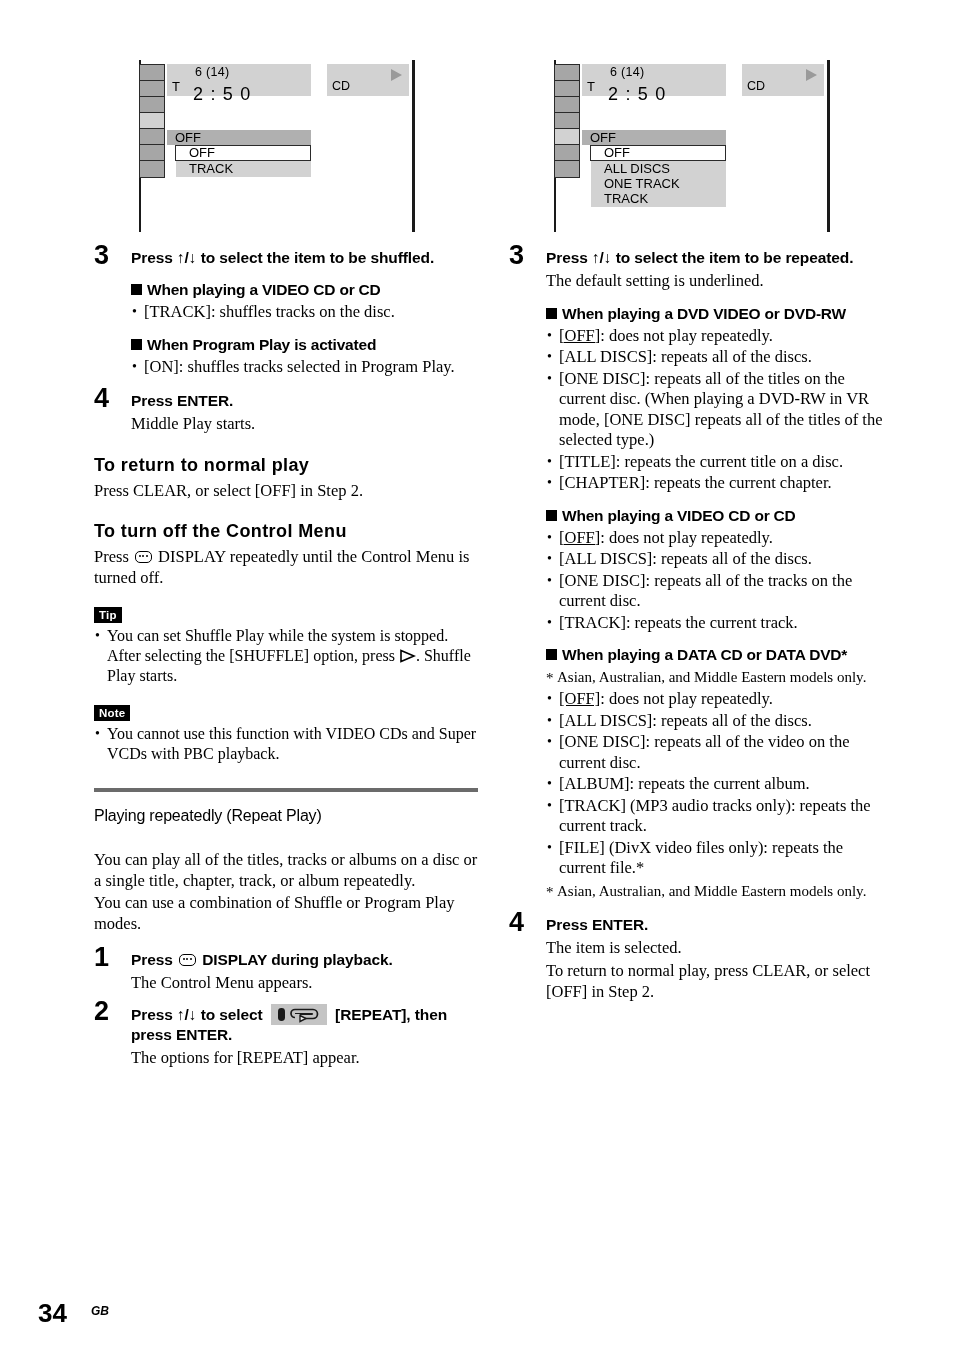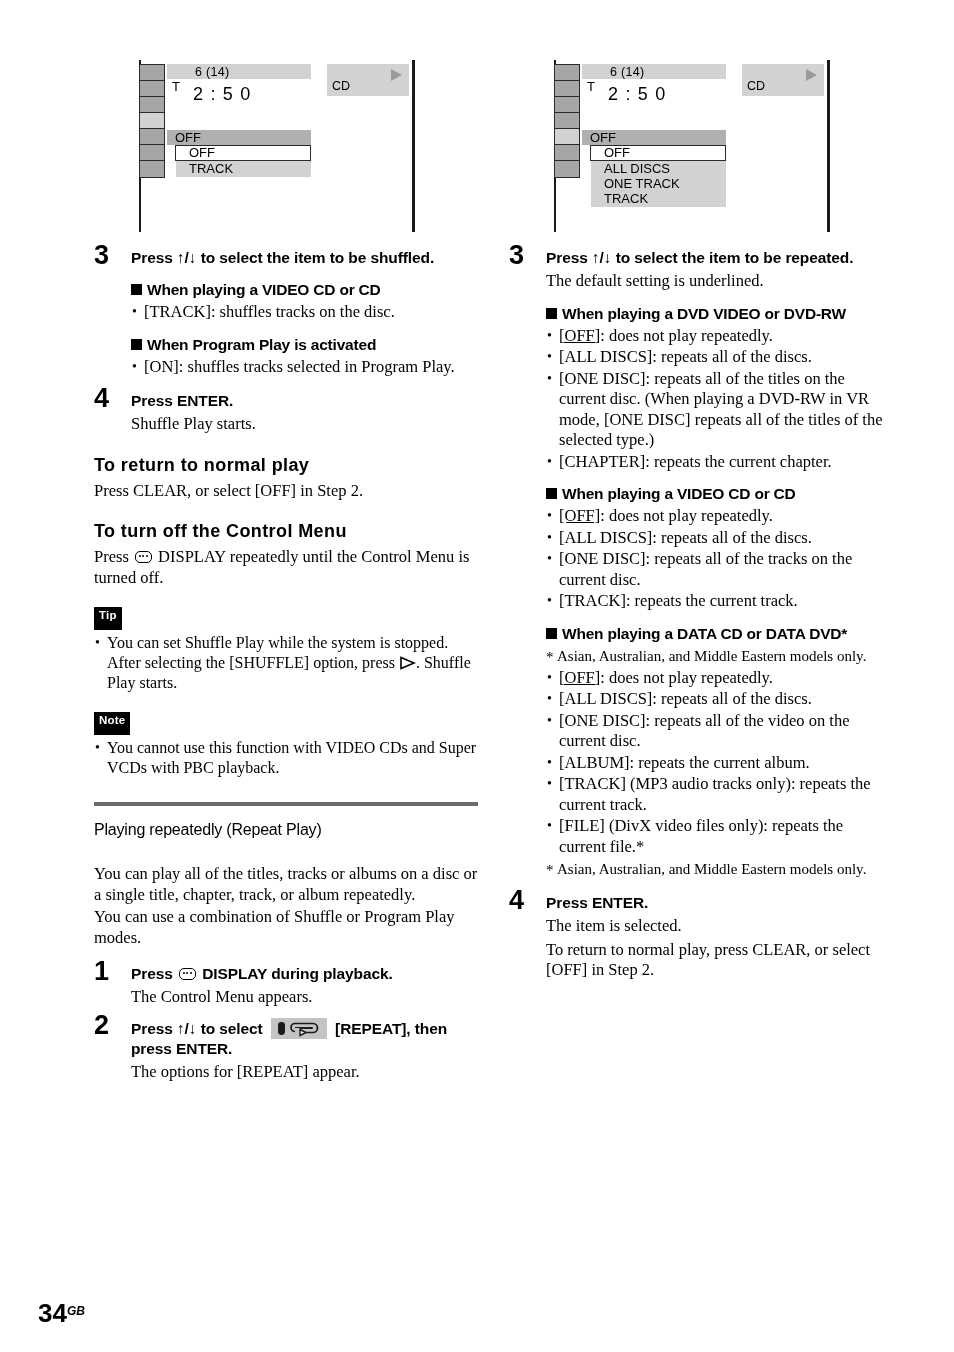"6 (14)" .osd-info { height: 15px -> 32px }
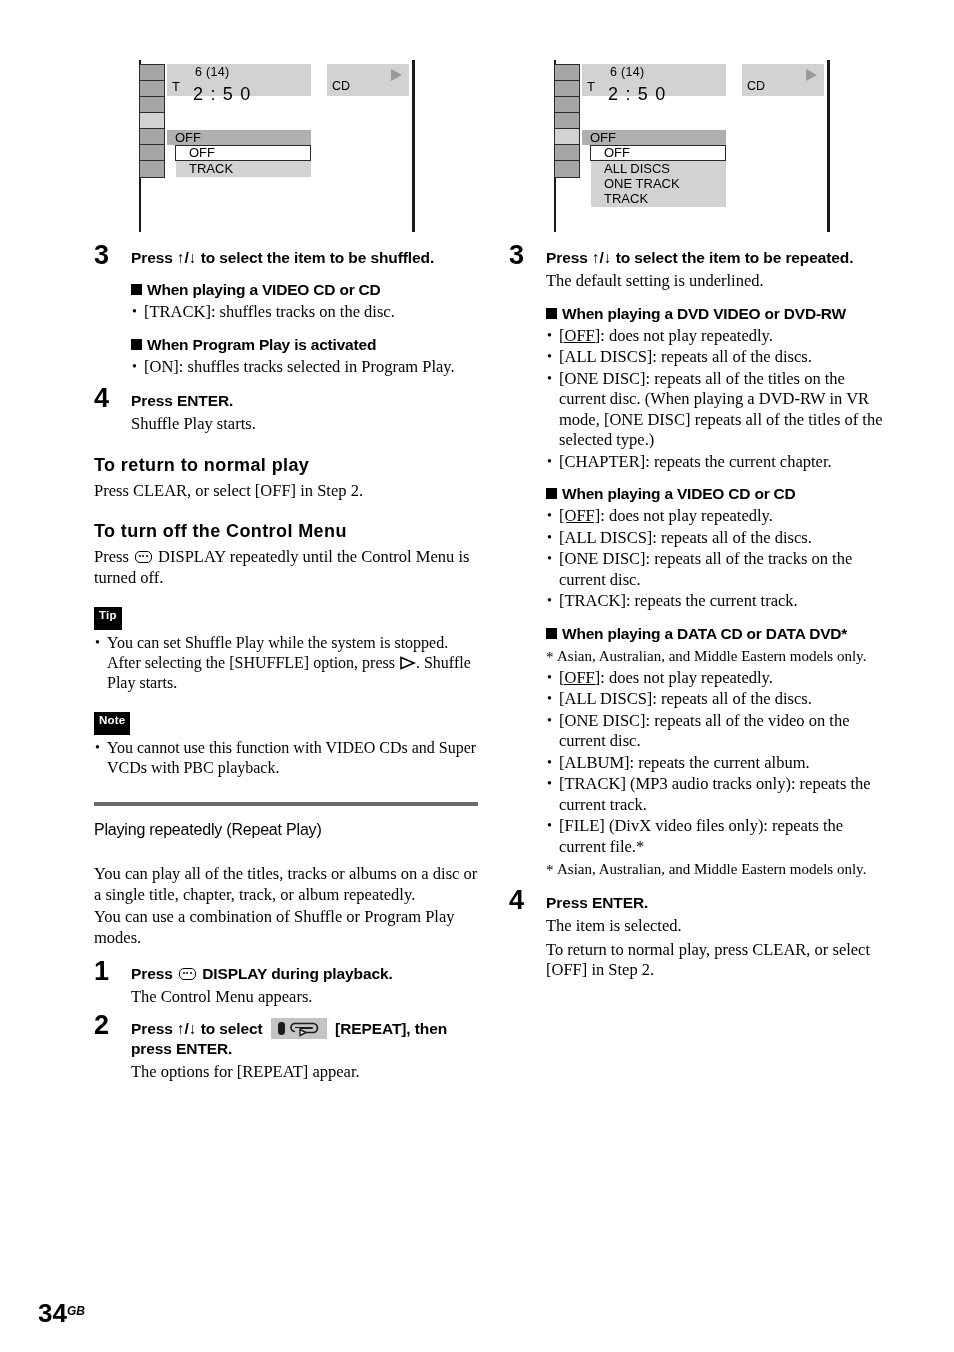"Shuffle Play starts." div.step-desc { text: Shuffle -> Middle }
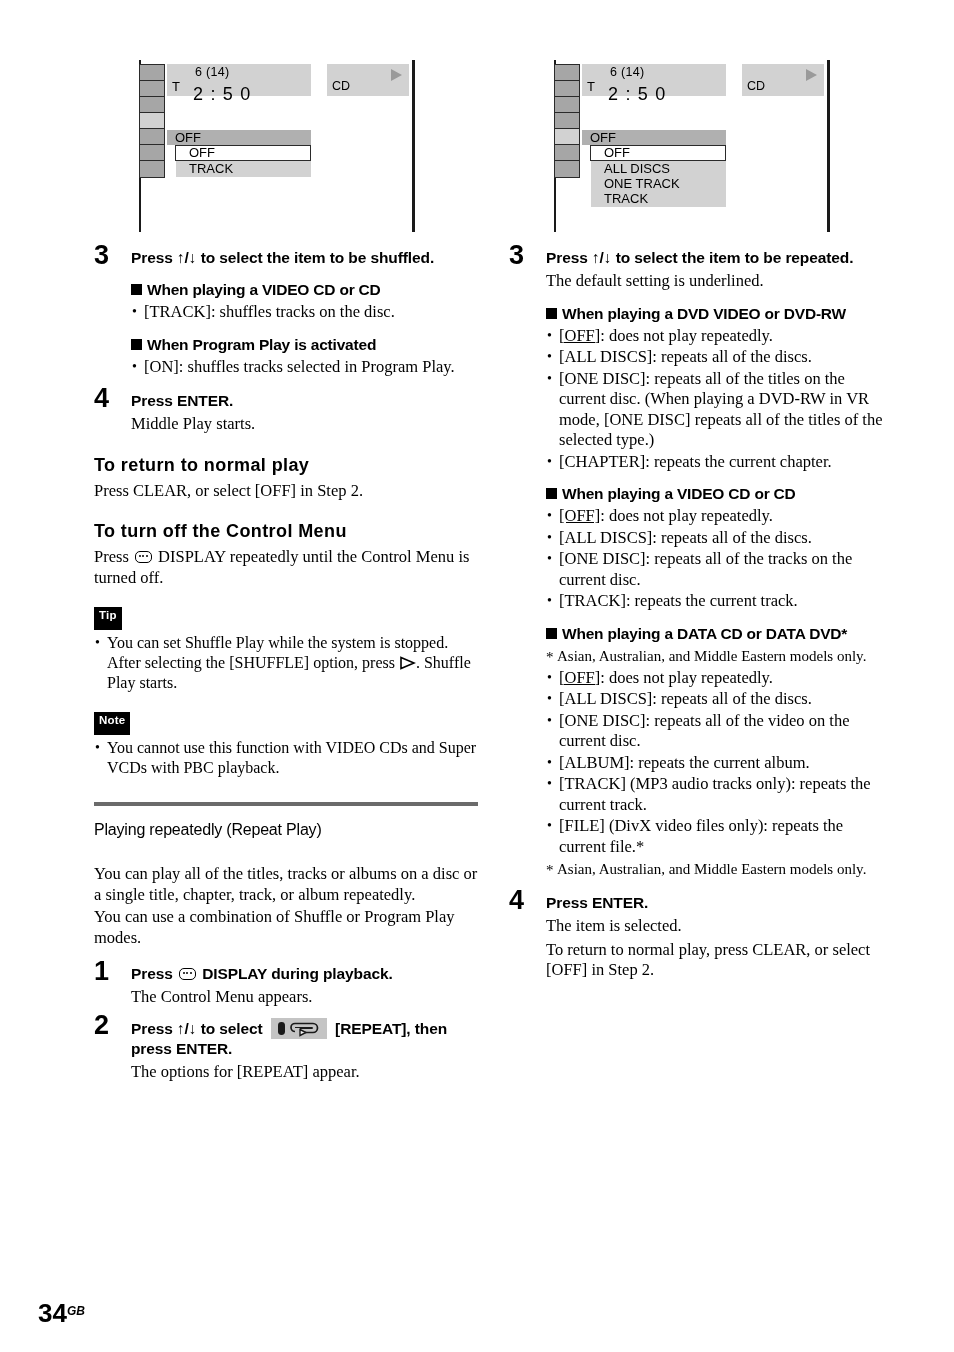"[TITLE]: repeats the current title" li { html: none -> <li>[TITLE]: repeats the current title on a disc.</li> }
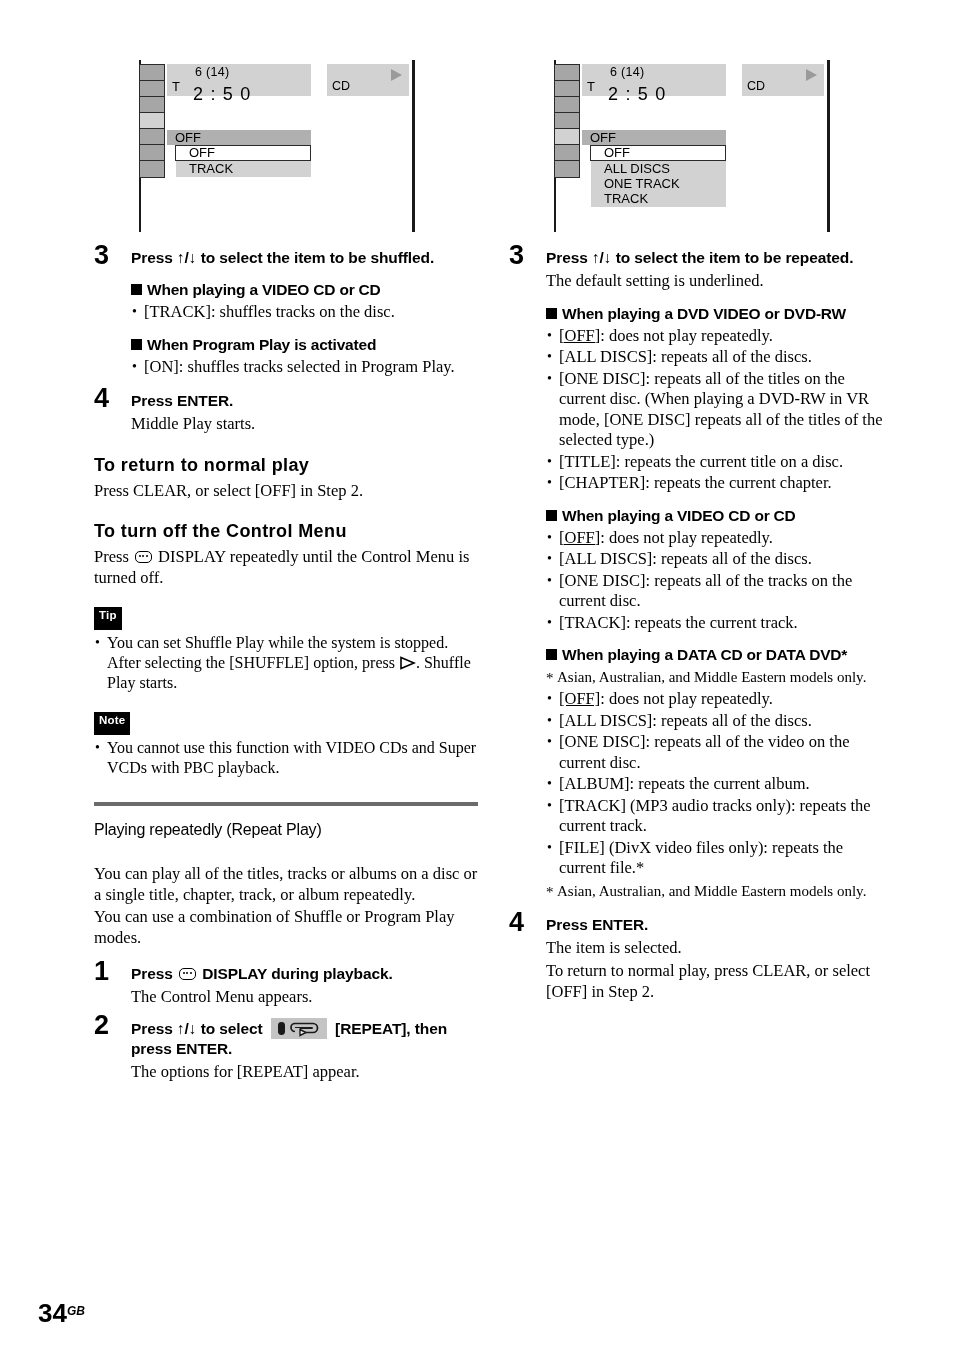"Tip" .tagbox { padding: 1px 5px 8px 5px -> 1px 5px 1px 5px }
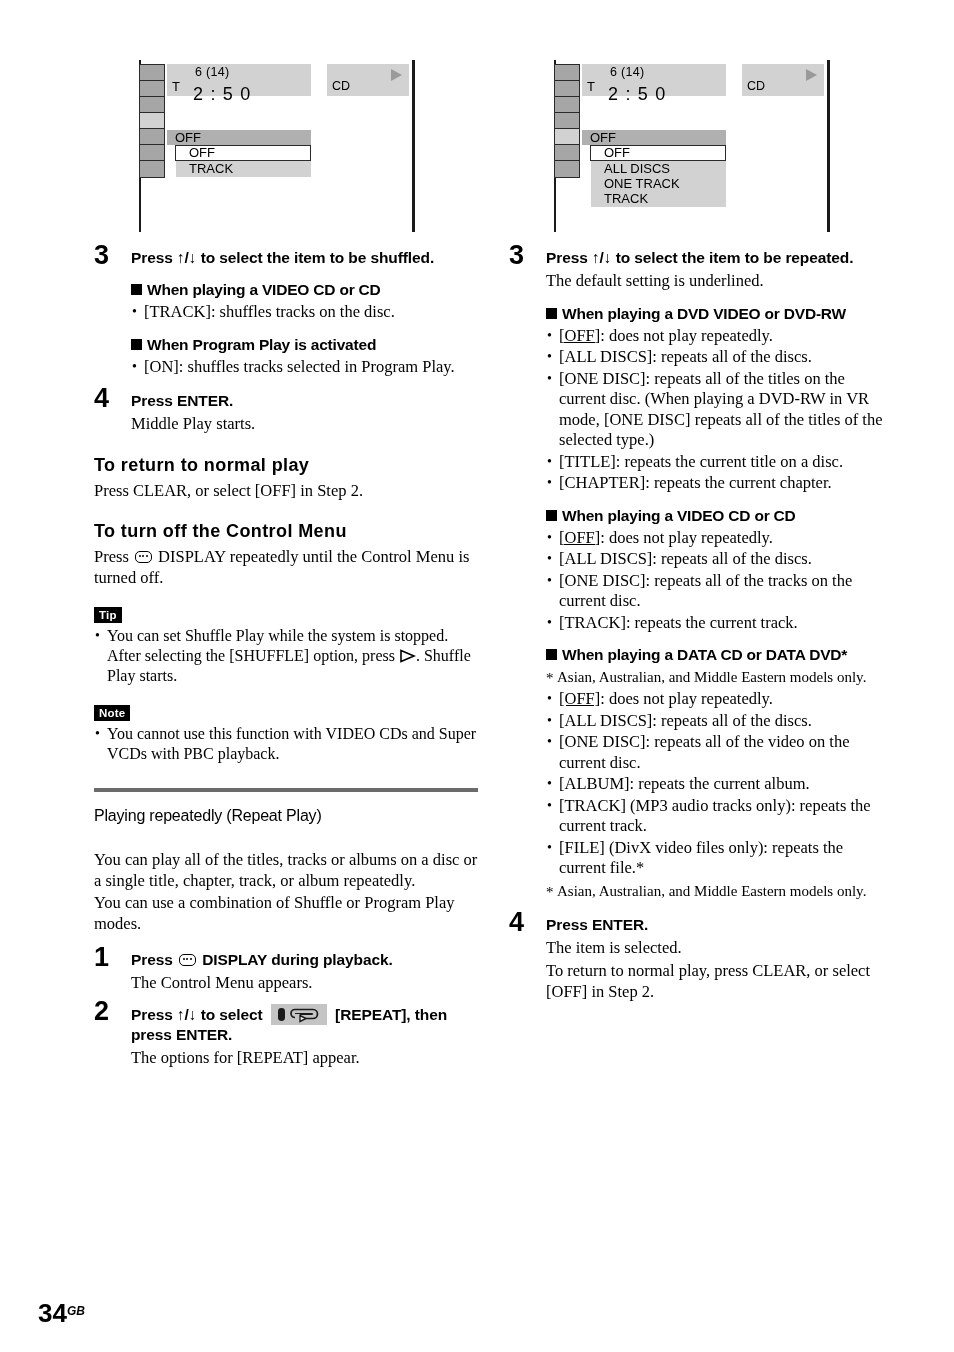"GB" .pagenum sup { margin-left: none -> 24px }
